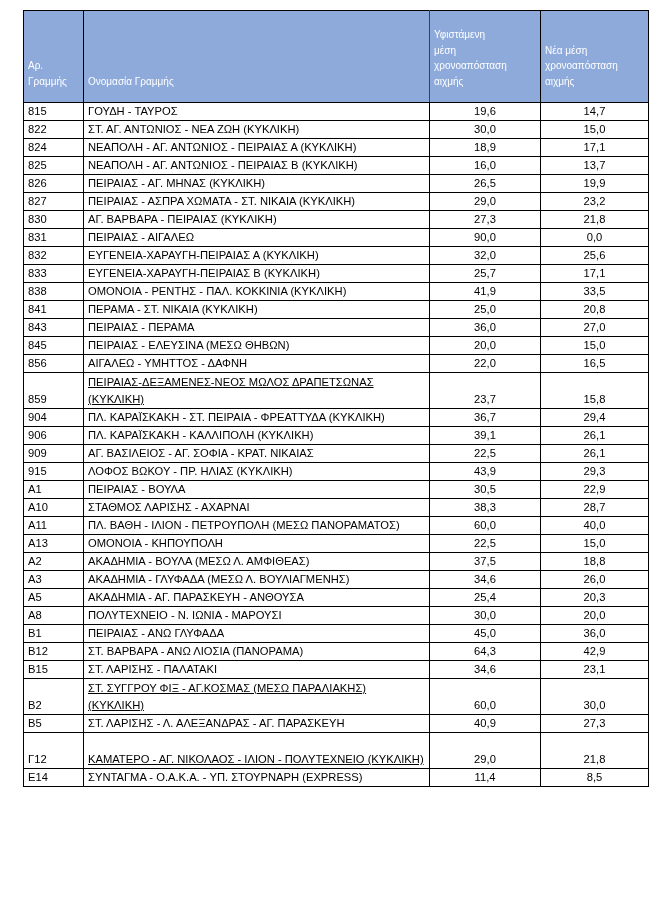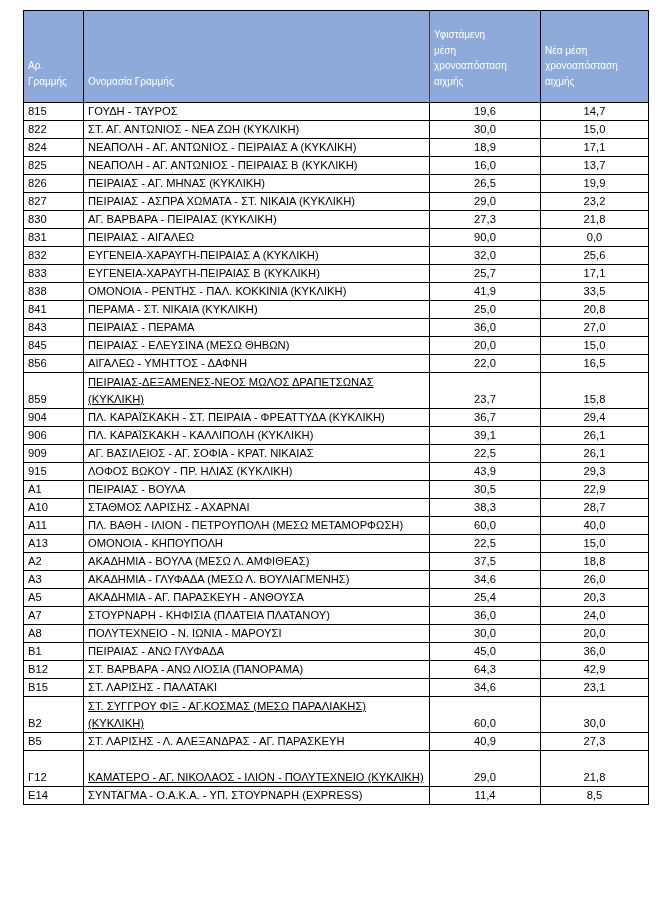"ΠΛ. ΒΑΘΗ - ΙΛΙΟΝ -" td.name-cell { text: ΜΕΤΑΜΟΡΦΩΣΗ -> ΠΑΝΟΡΑΜΑΤΟΣ }
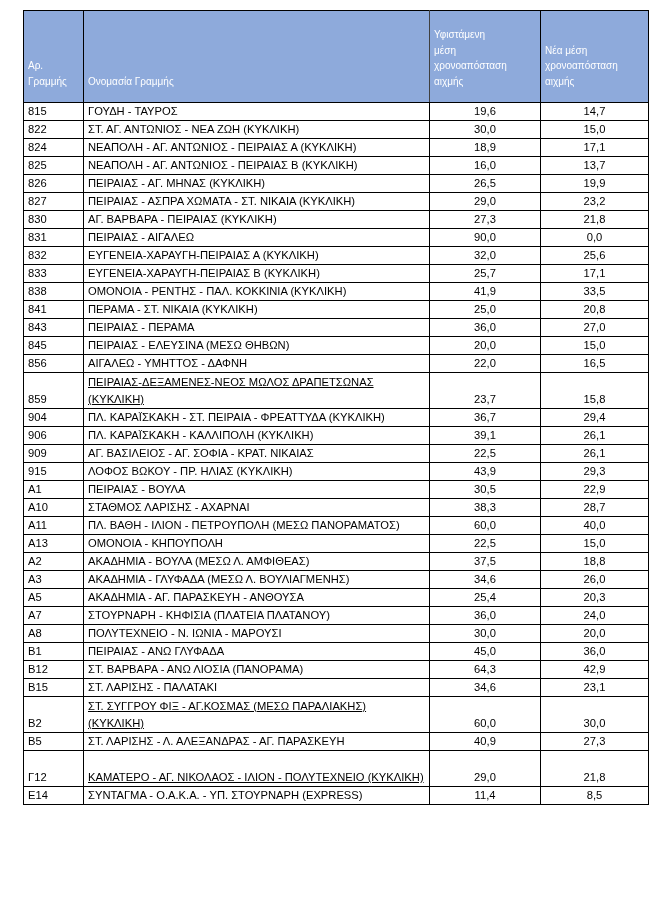"Α7" tr { html: <tr> <td>Α7</td> <td>ΣΤΟΥΡΝΑΡΗ - ΚΗΦΙΣΙΑ (ΠΛΑΤΕΙΑ ΠΛΑΤΑΝΟΥ)</td> <td>36,0</td> <td>24,0</td> </tr> -> none }
